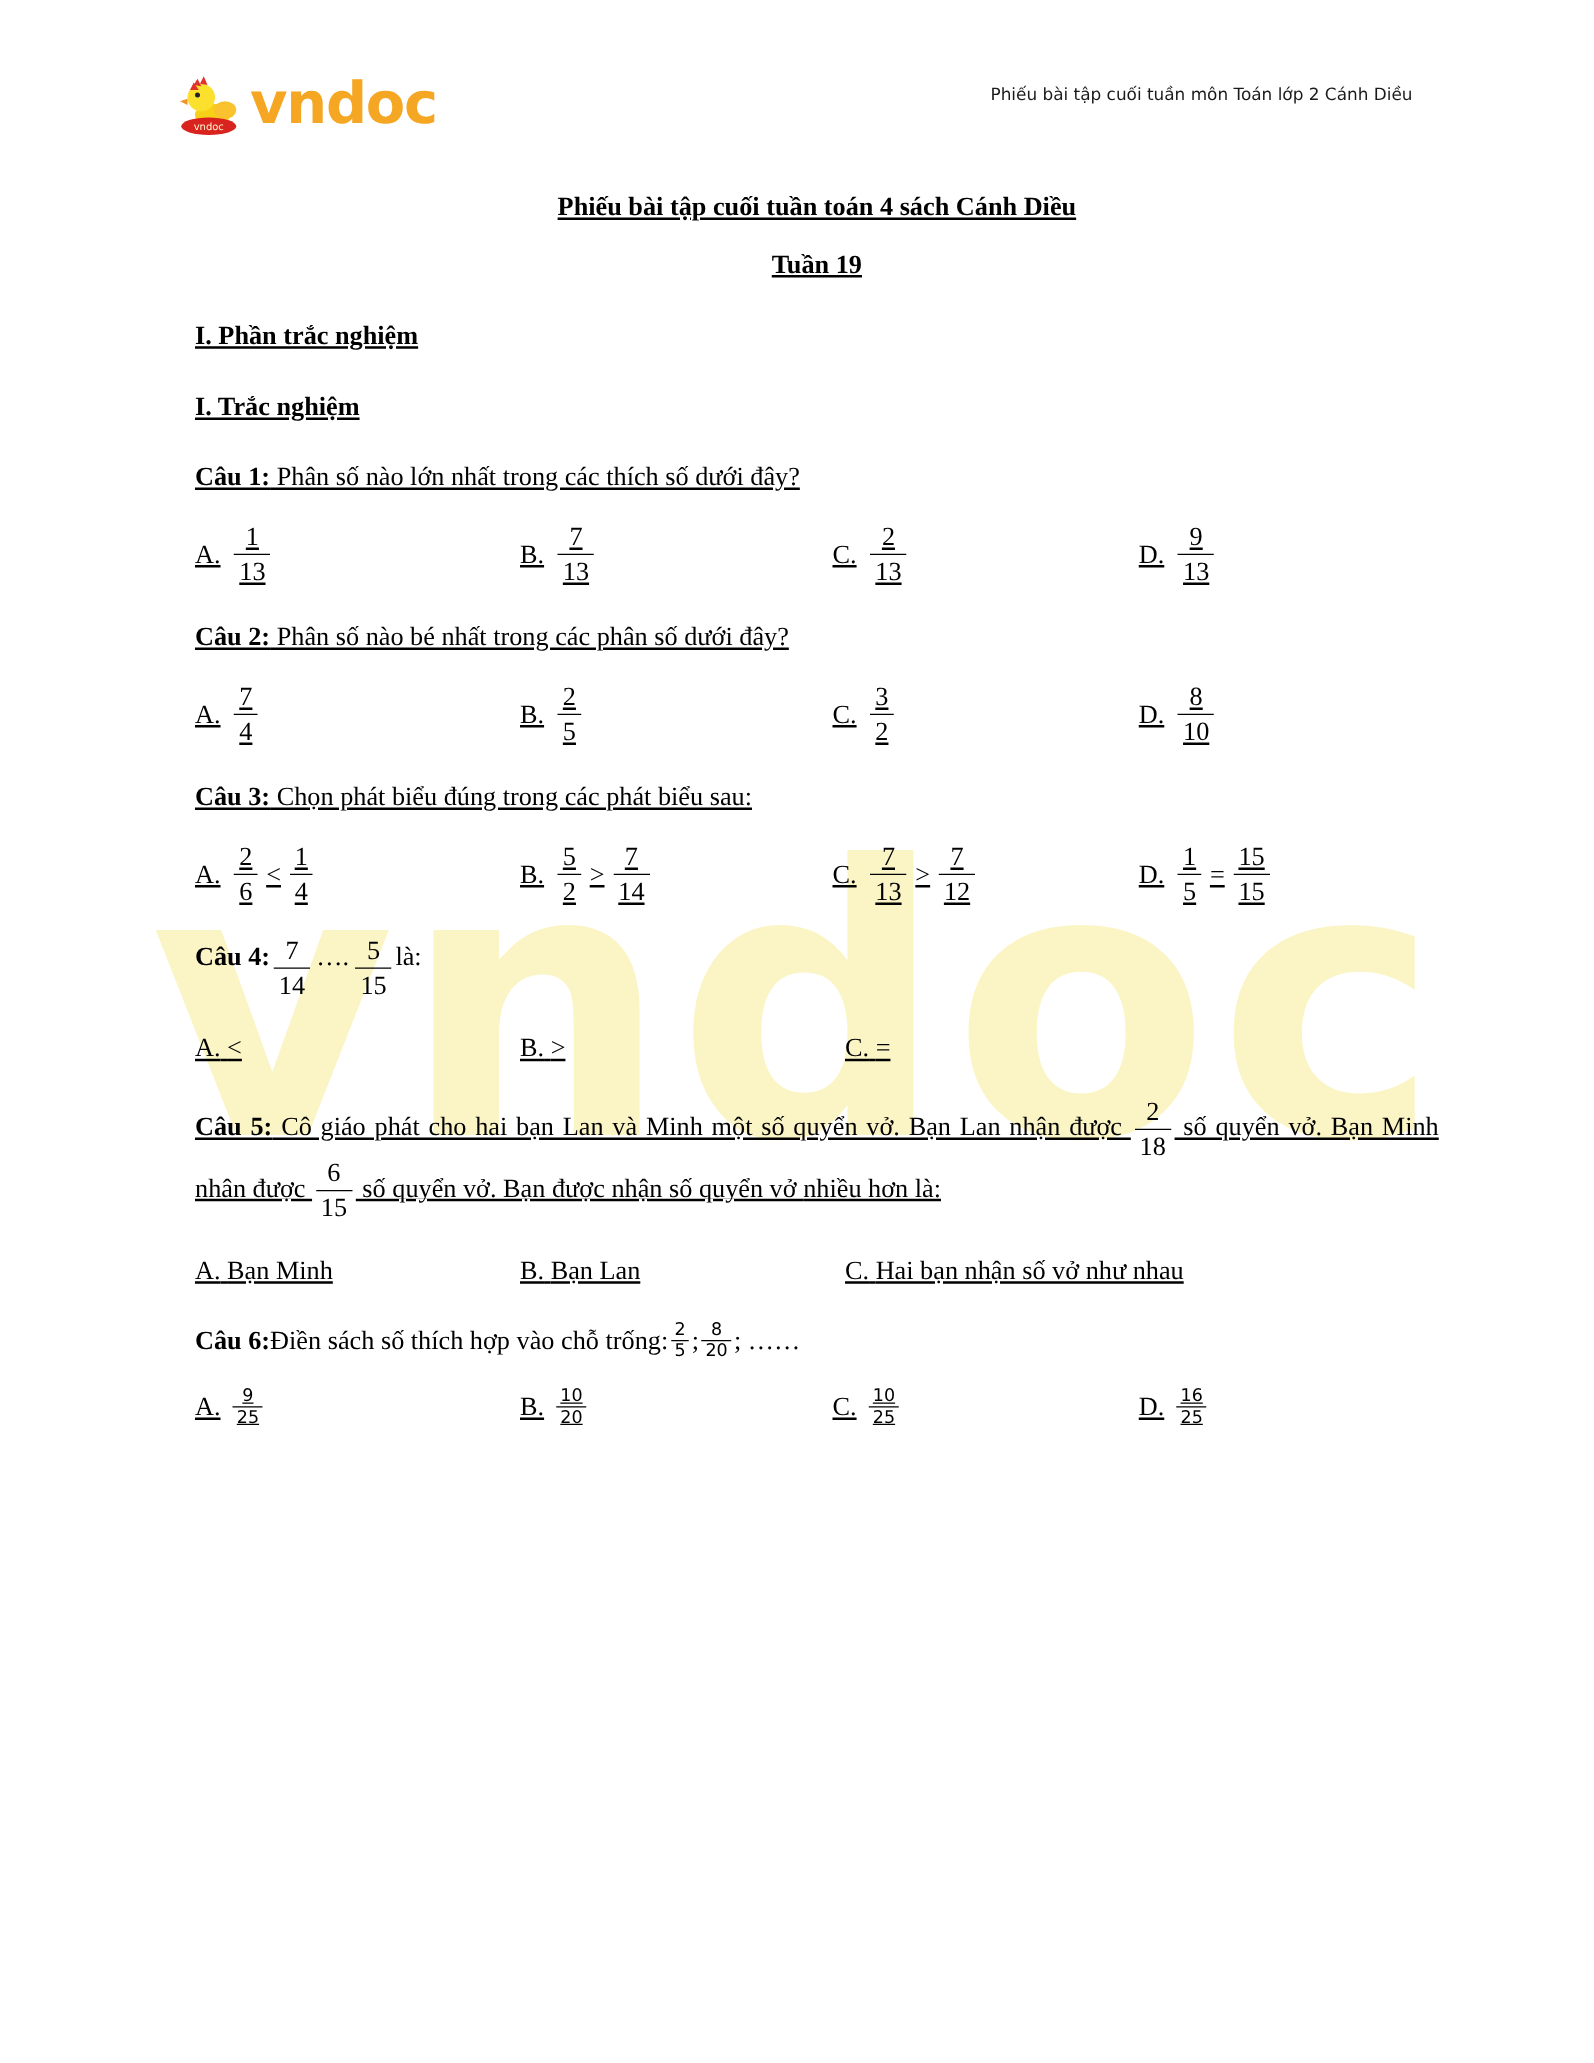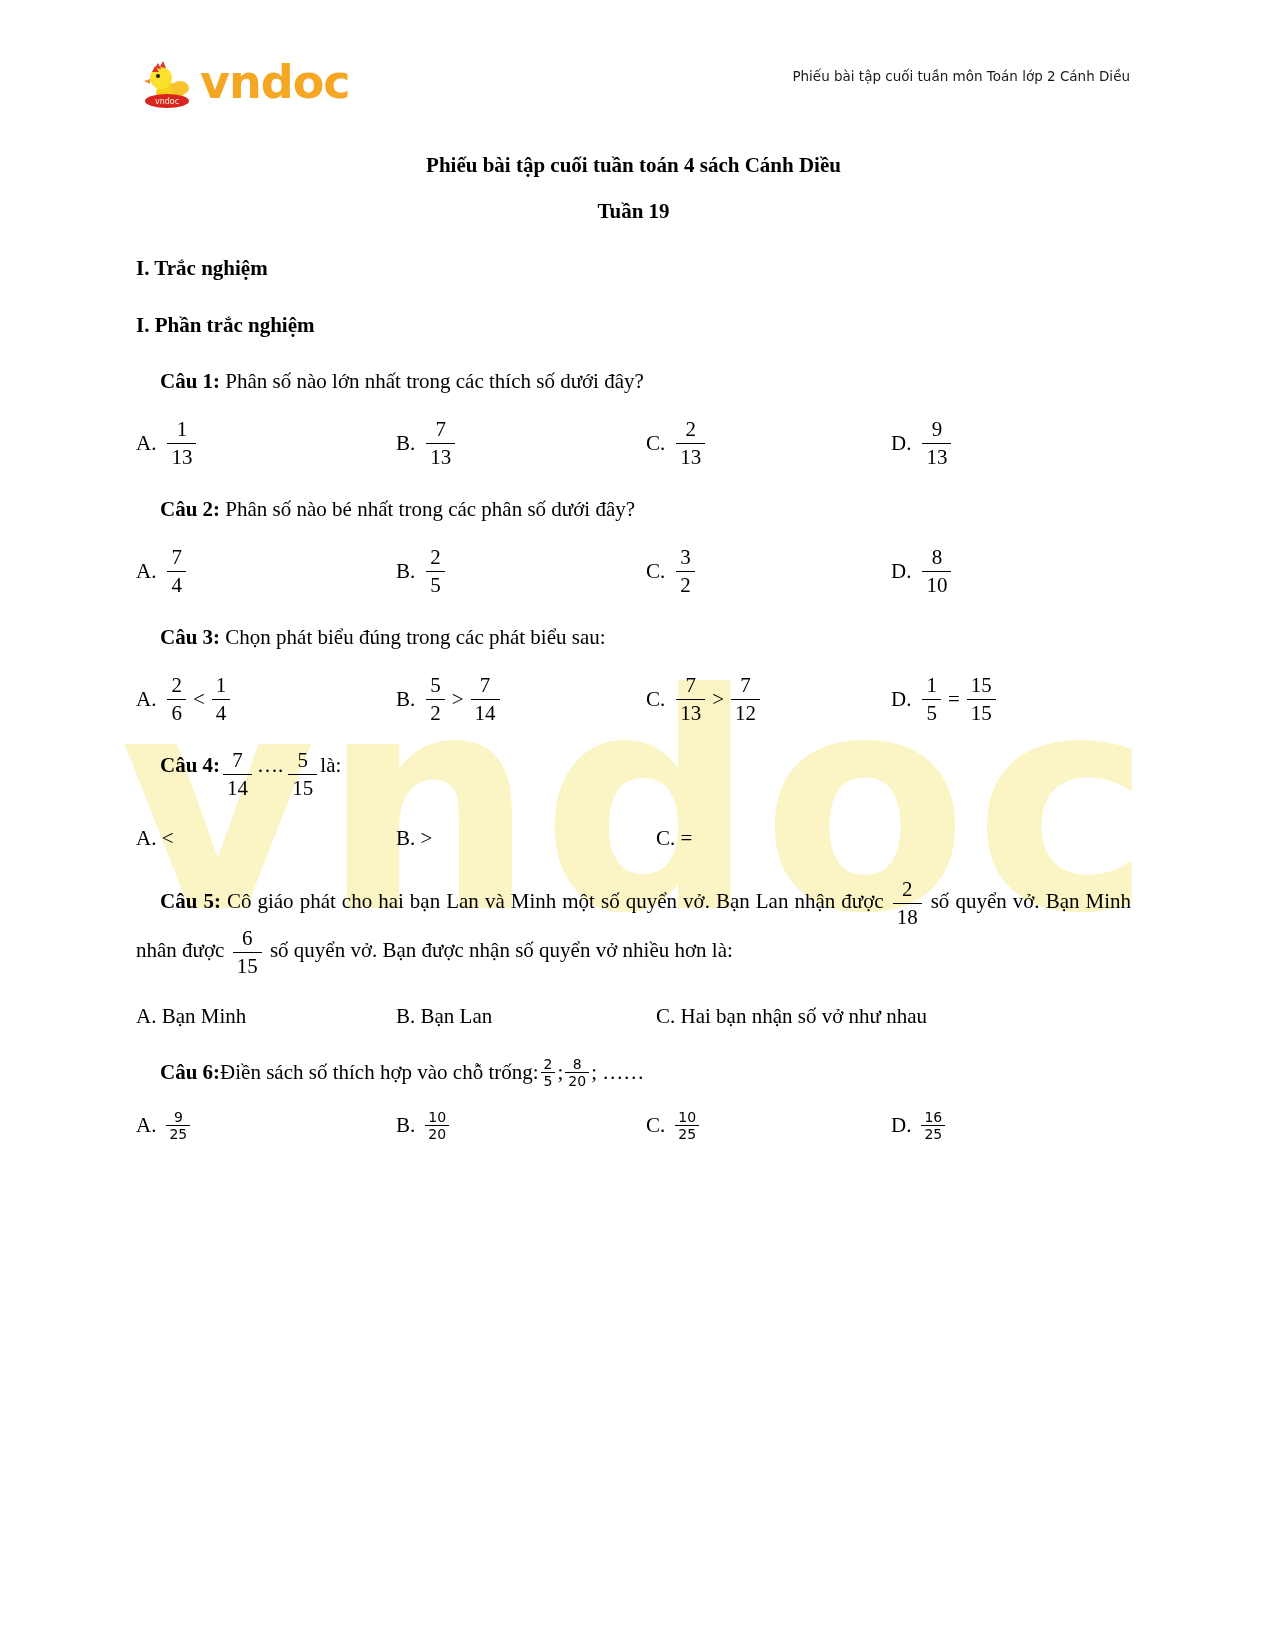"Phiếu bài tập cuối tuần toán" .content { left: 136px -> 156px; text-decoration: none -> underline }
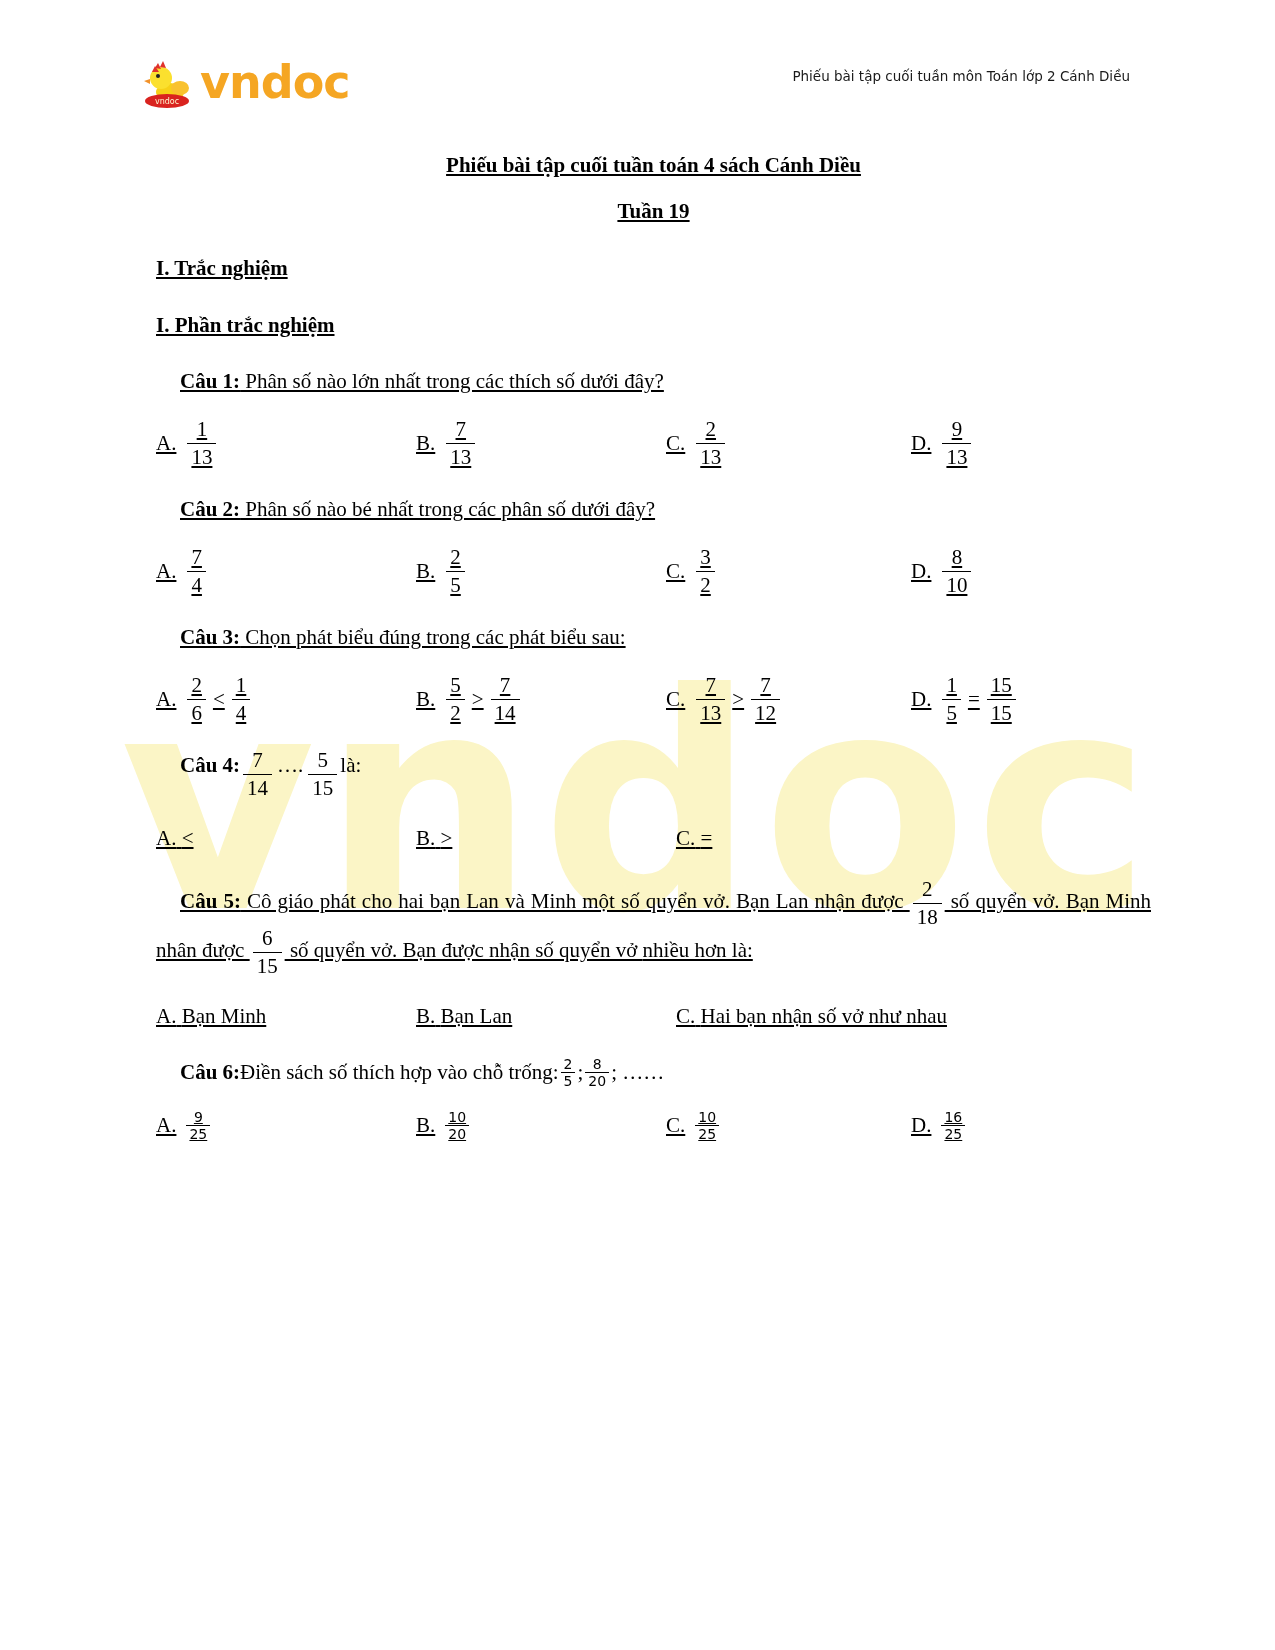"I. Trắc nghiệm" div.heading { order: before "I. Phần trắc nghiệm" -> after "I. Phần trắc nghiệm" }
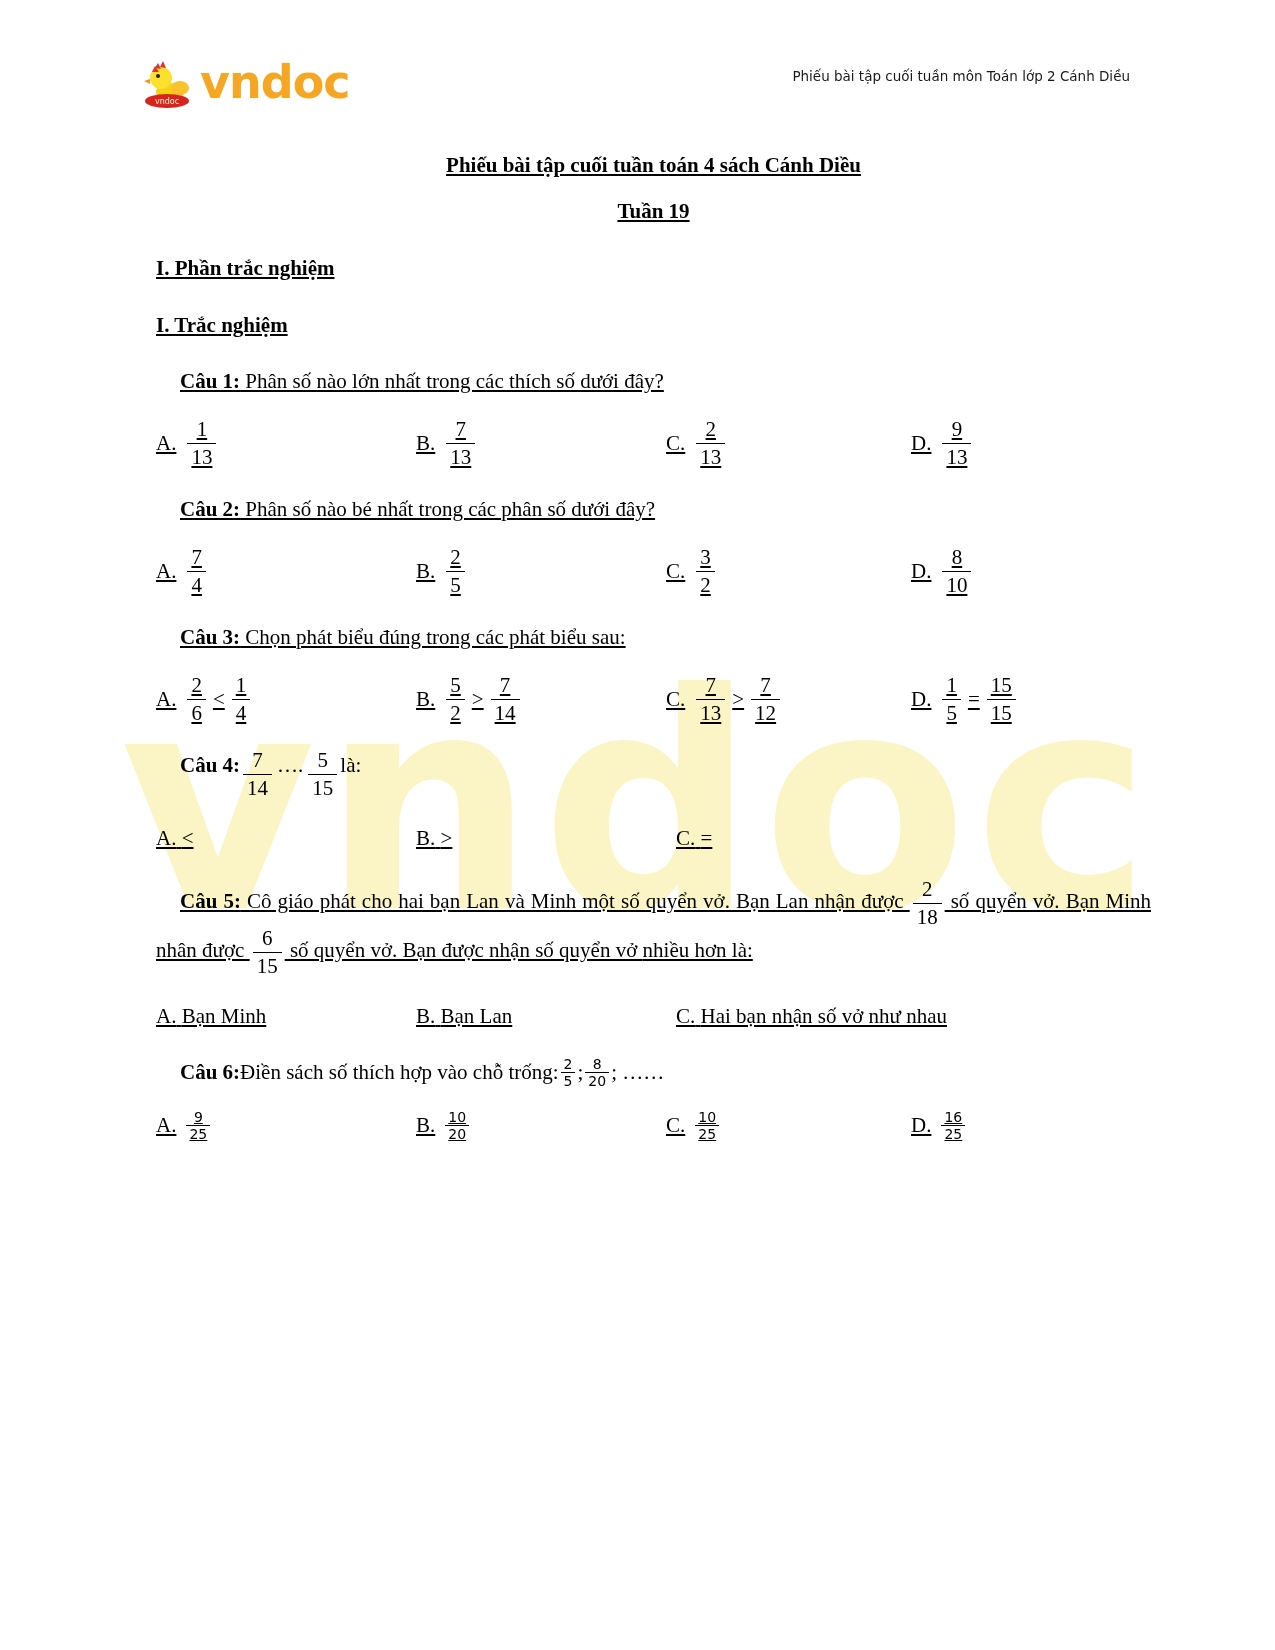"Câu 1:" .qlabel { margin-left: 24px -> none }
